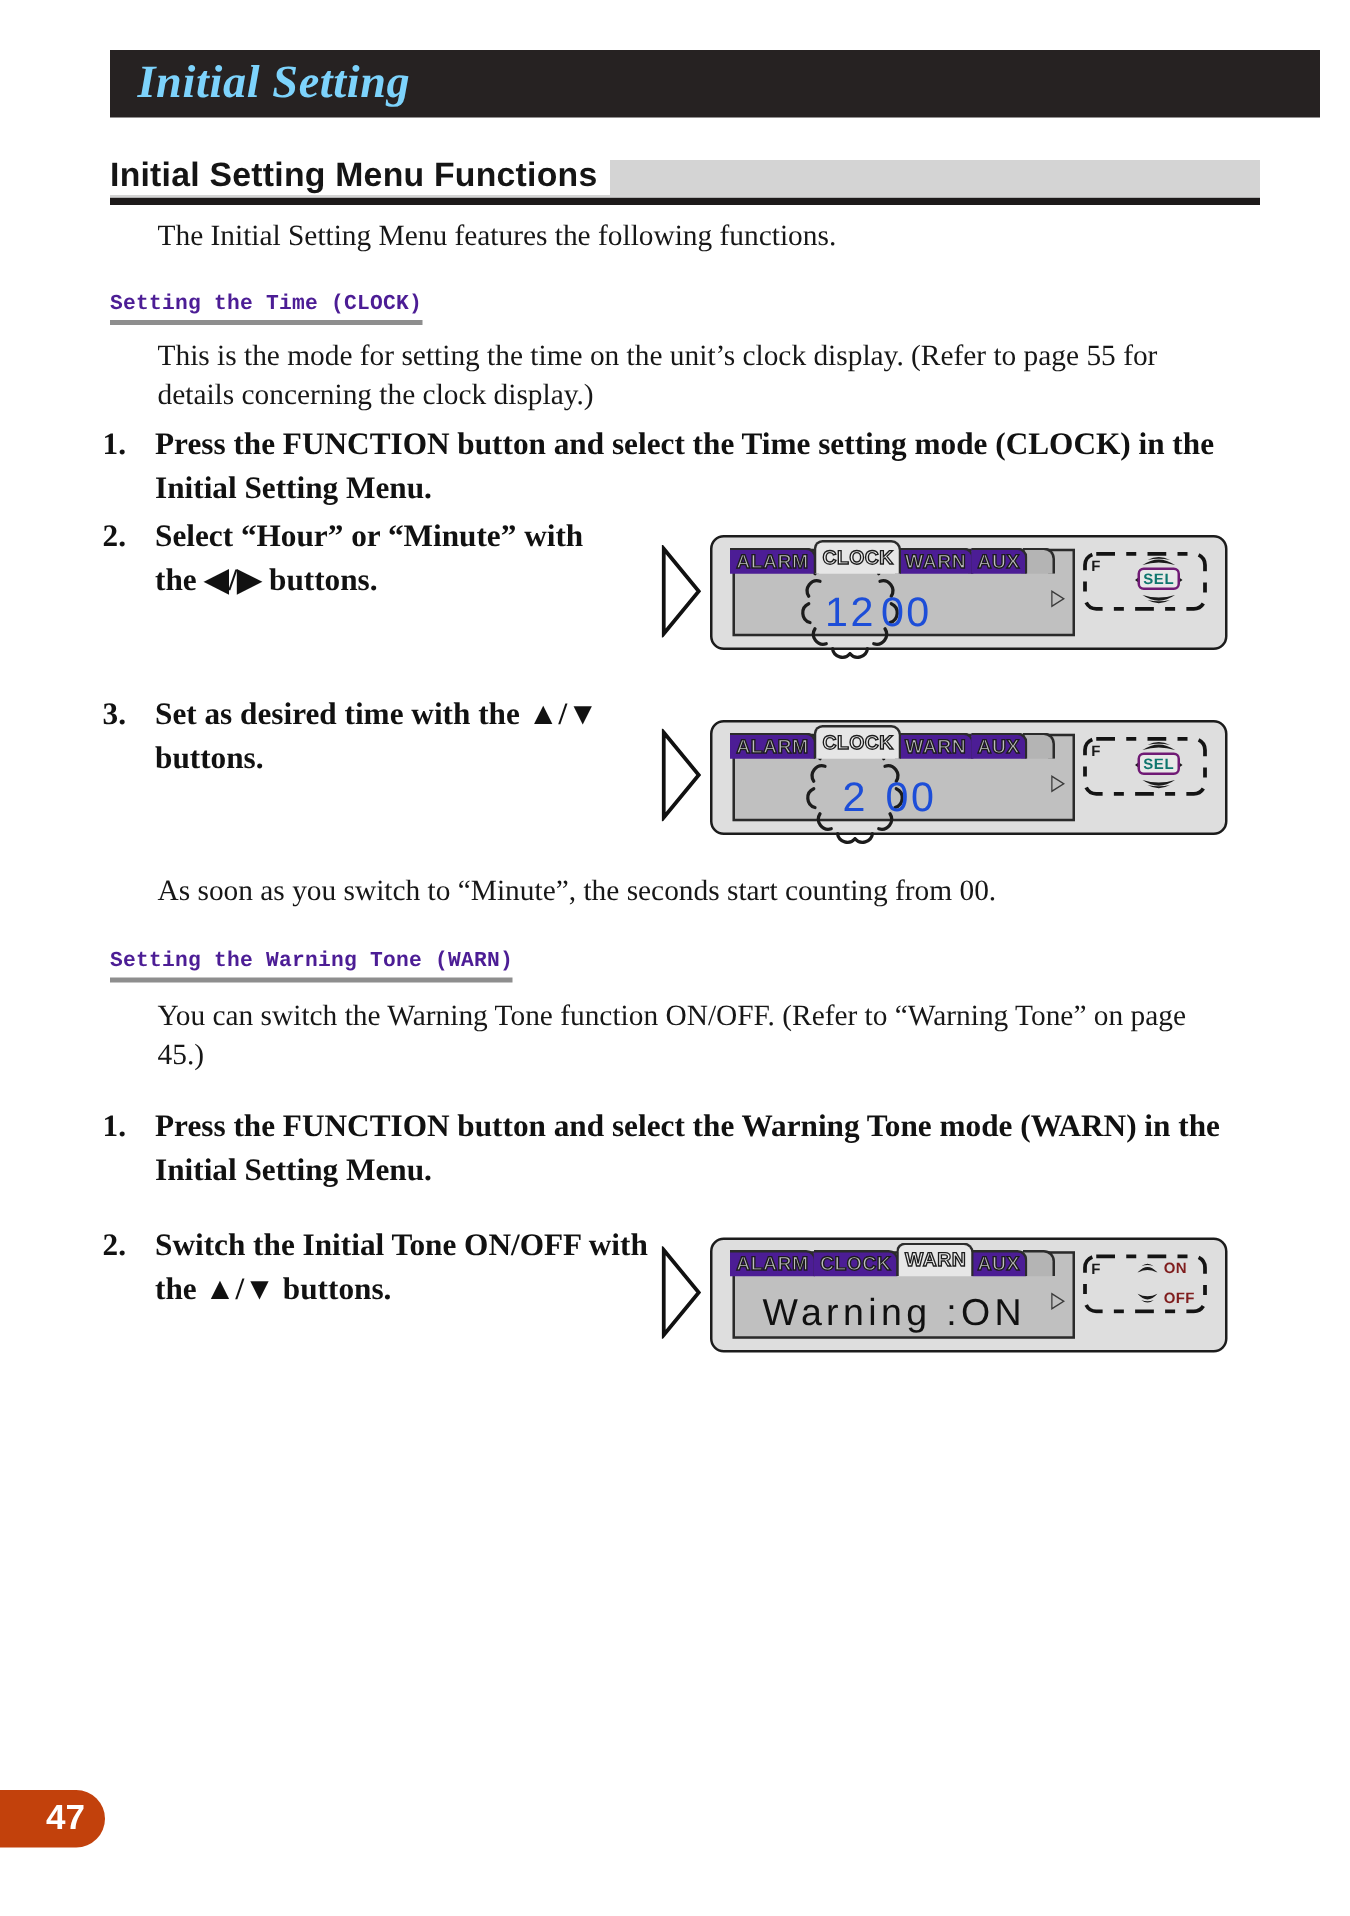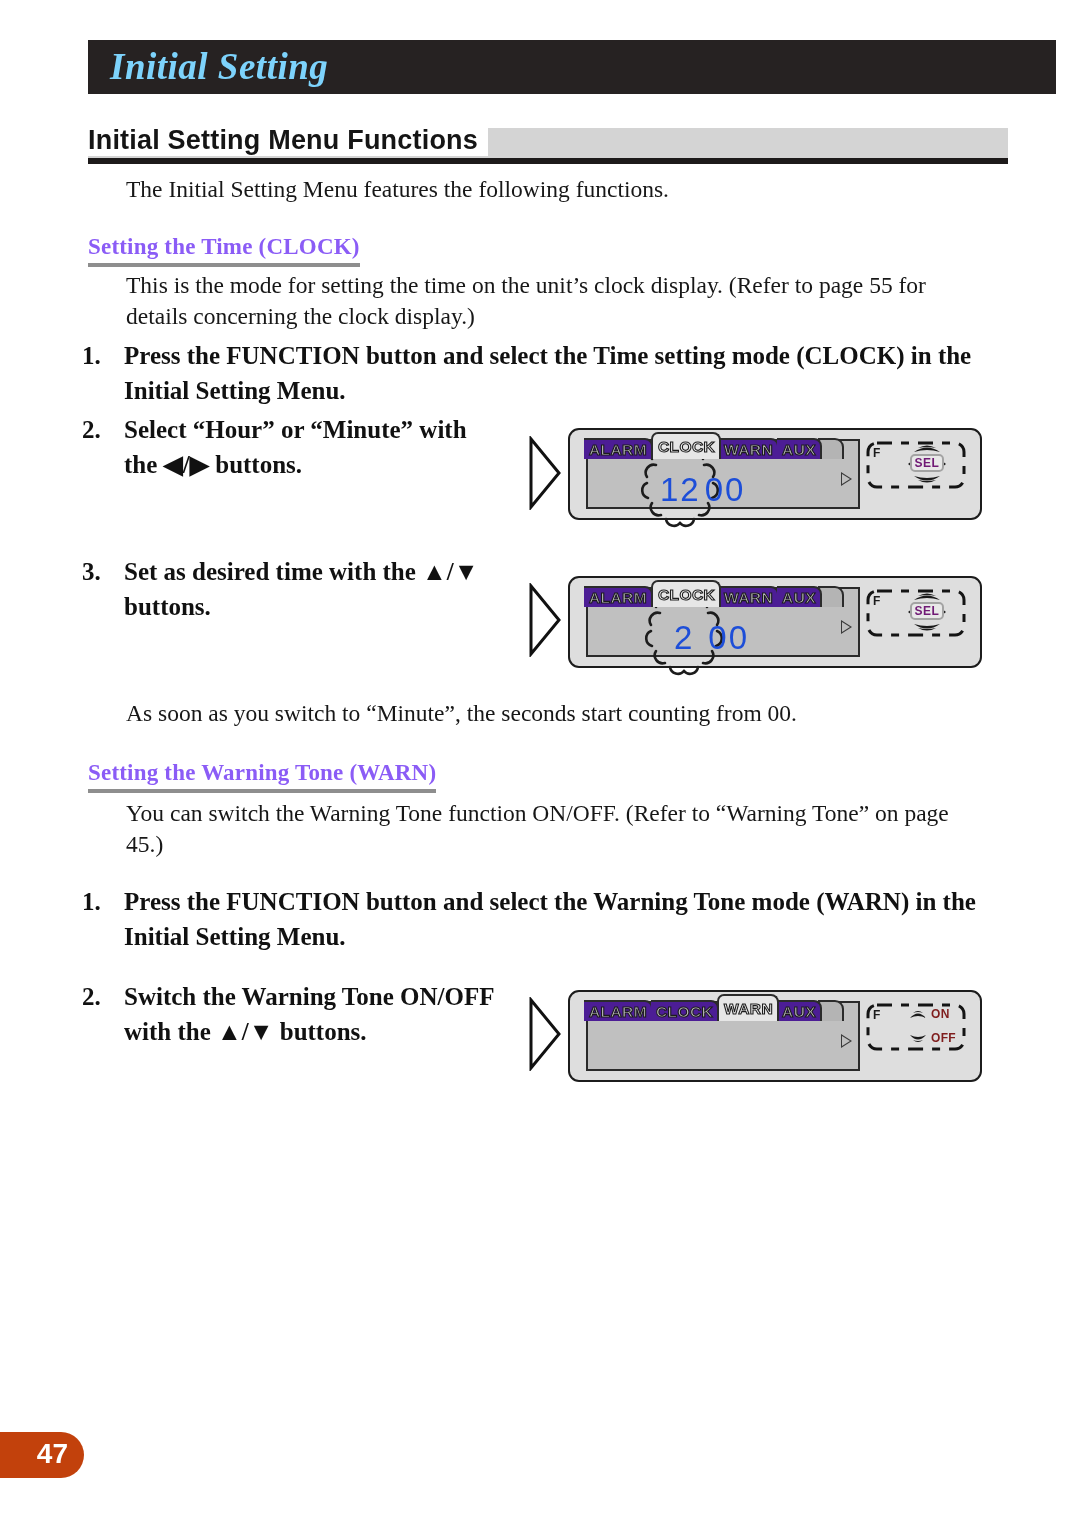"Setting the Time (CLOCK)" .sub-head { color: #8b5cf6 -> #4c1d95; font-family: Liberation Serif, serif -> Liberation Mono, monospace; font-size: 23px -> 17px }
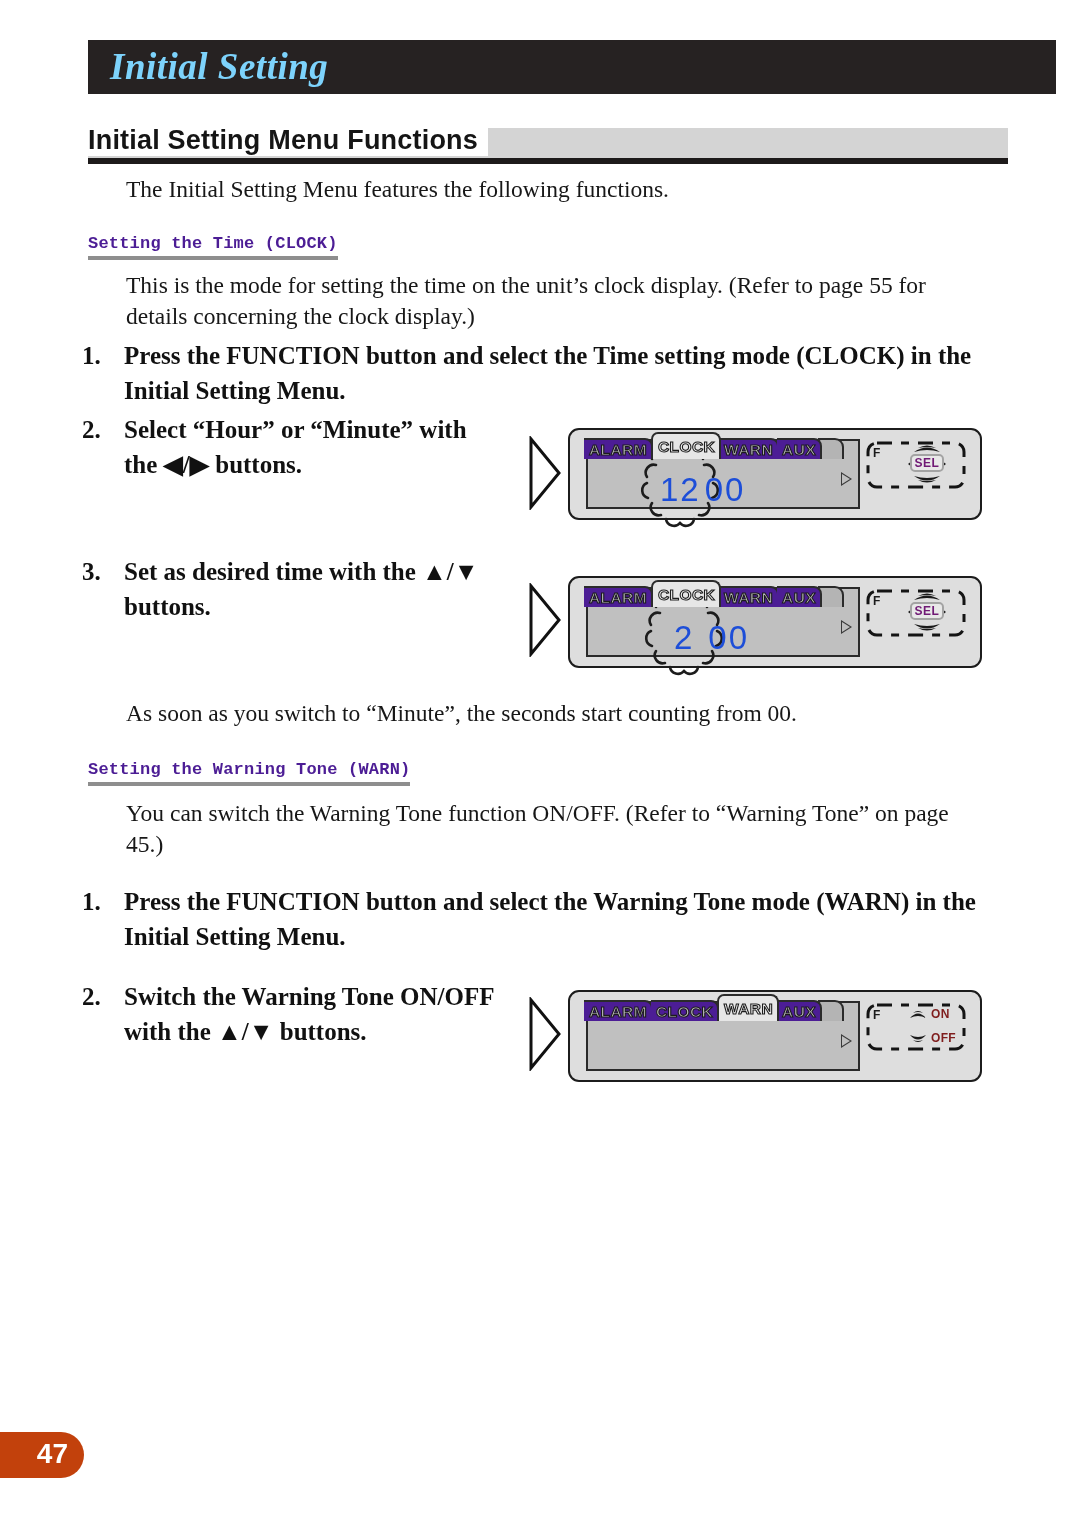"SEL" .sel-btn { border: 2px solid #a3a3a3 -> 2px solid #701a75; color: #701a75 -> #0f766e }
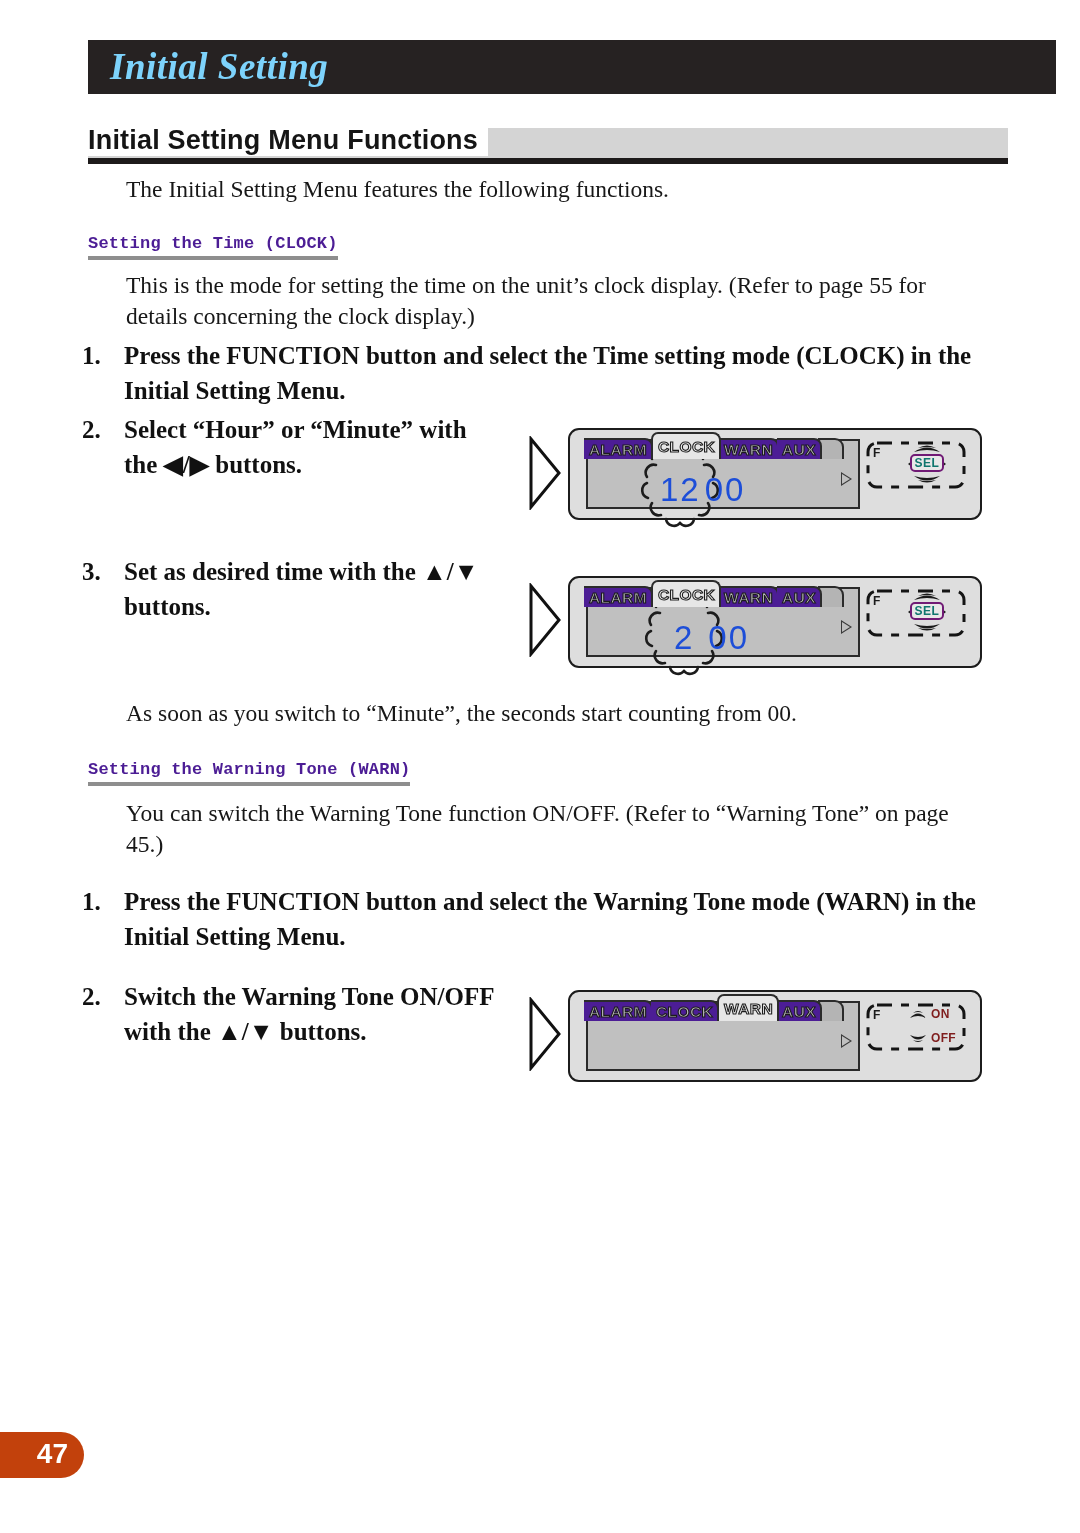"Switch the Warning Tone ON/OFF" span.step-body { text: Warning -> Initial }
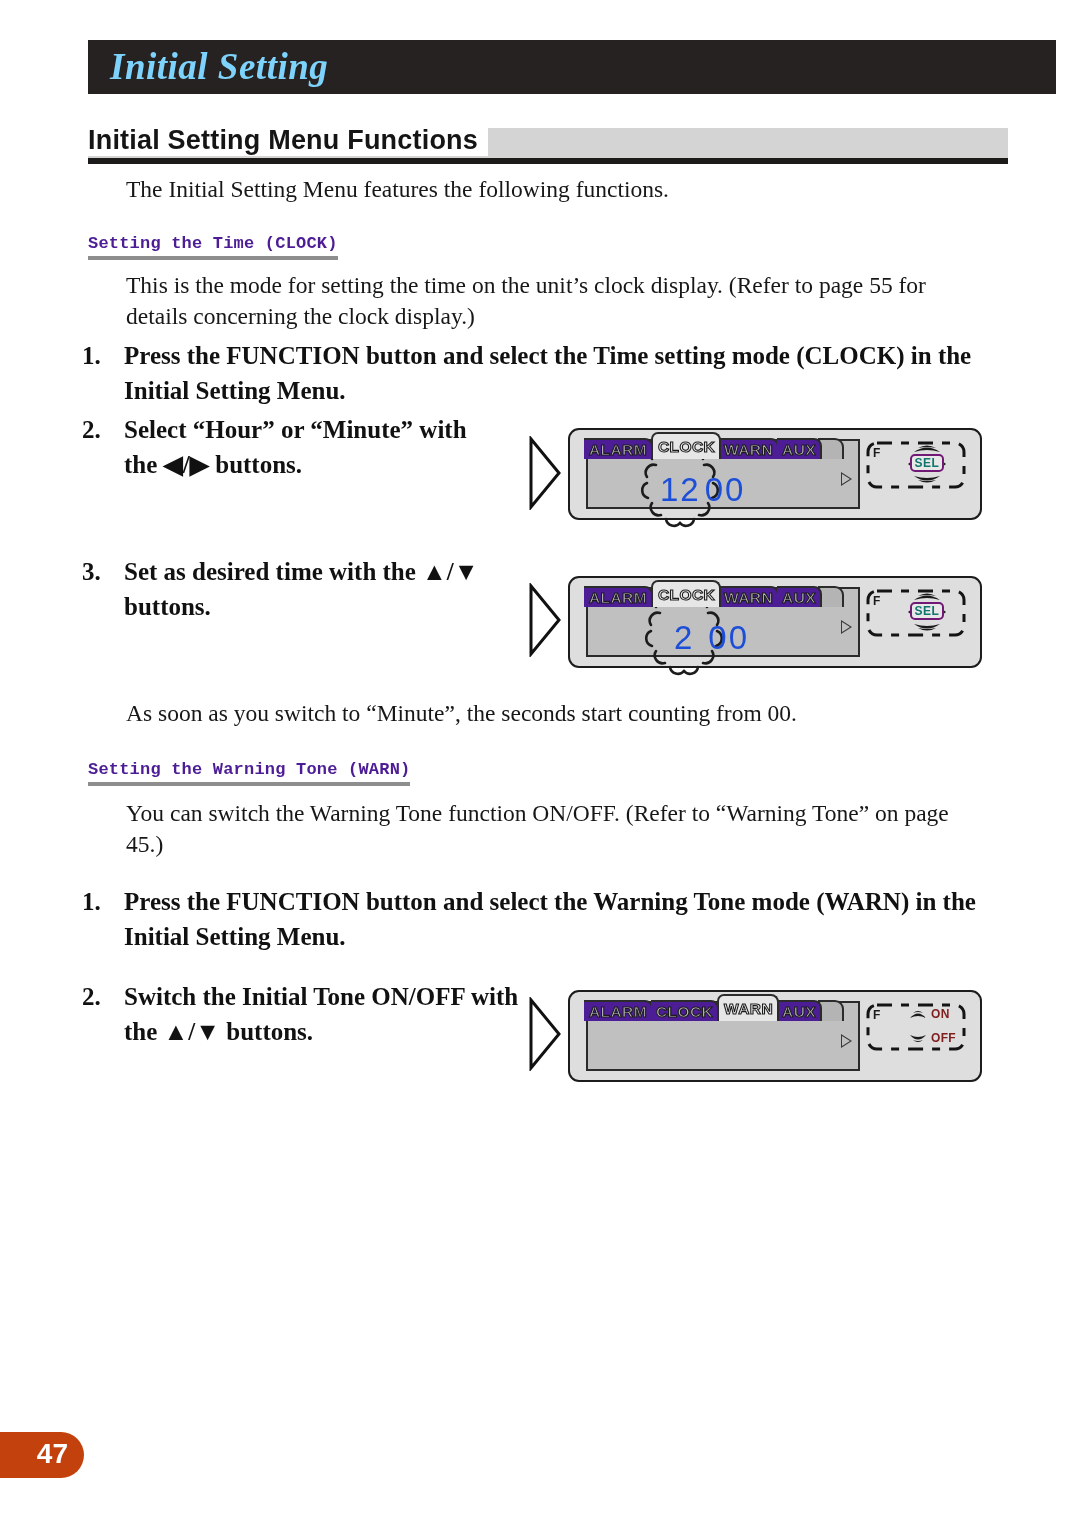"Warning :ON" div.readout { html: none -> <div> <span>Warning :ON</span> </div> }
